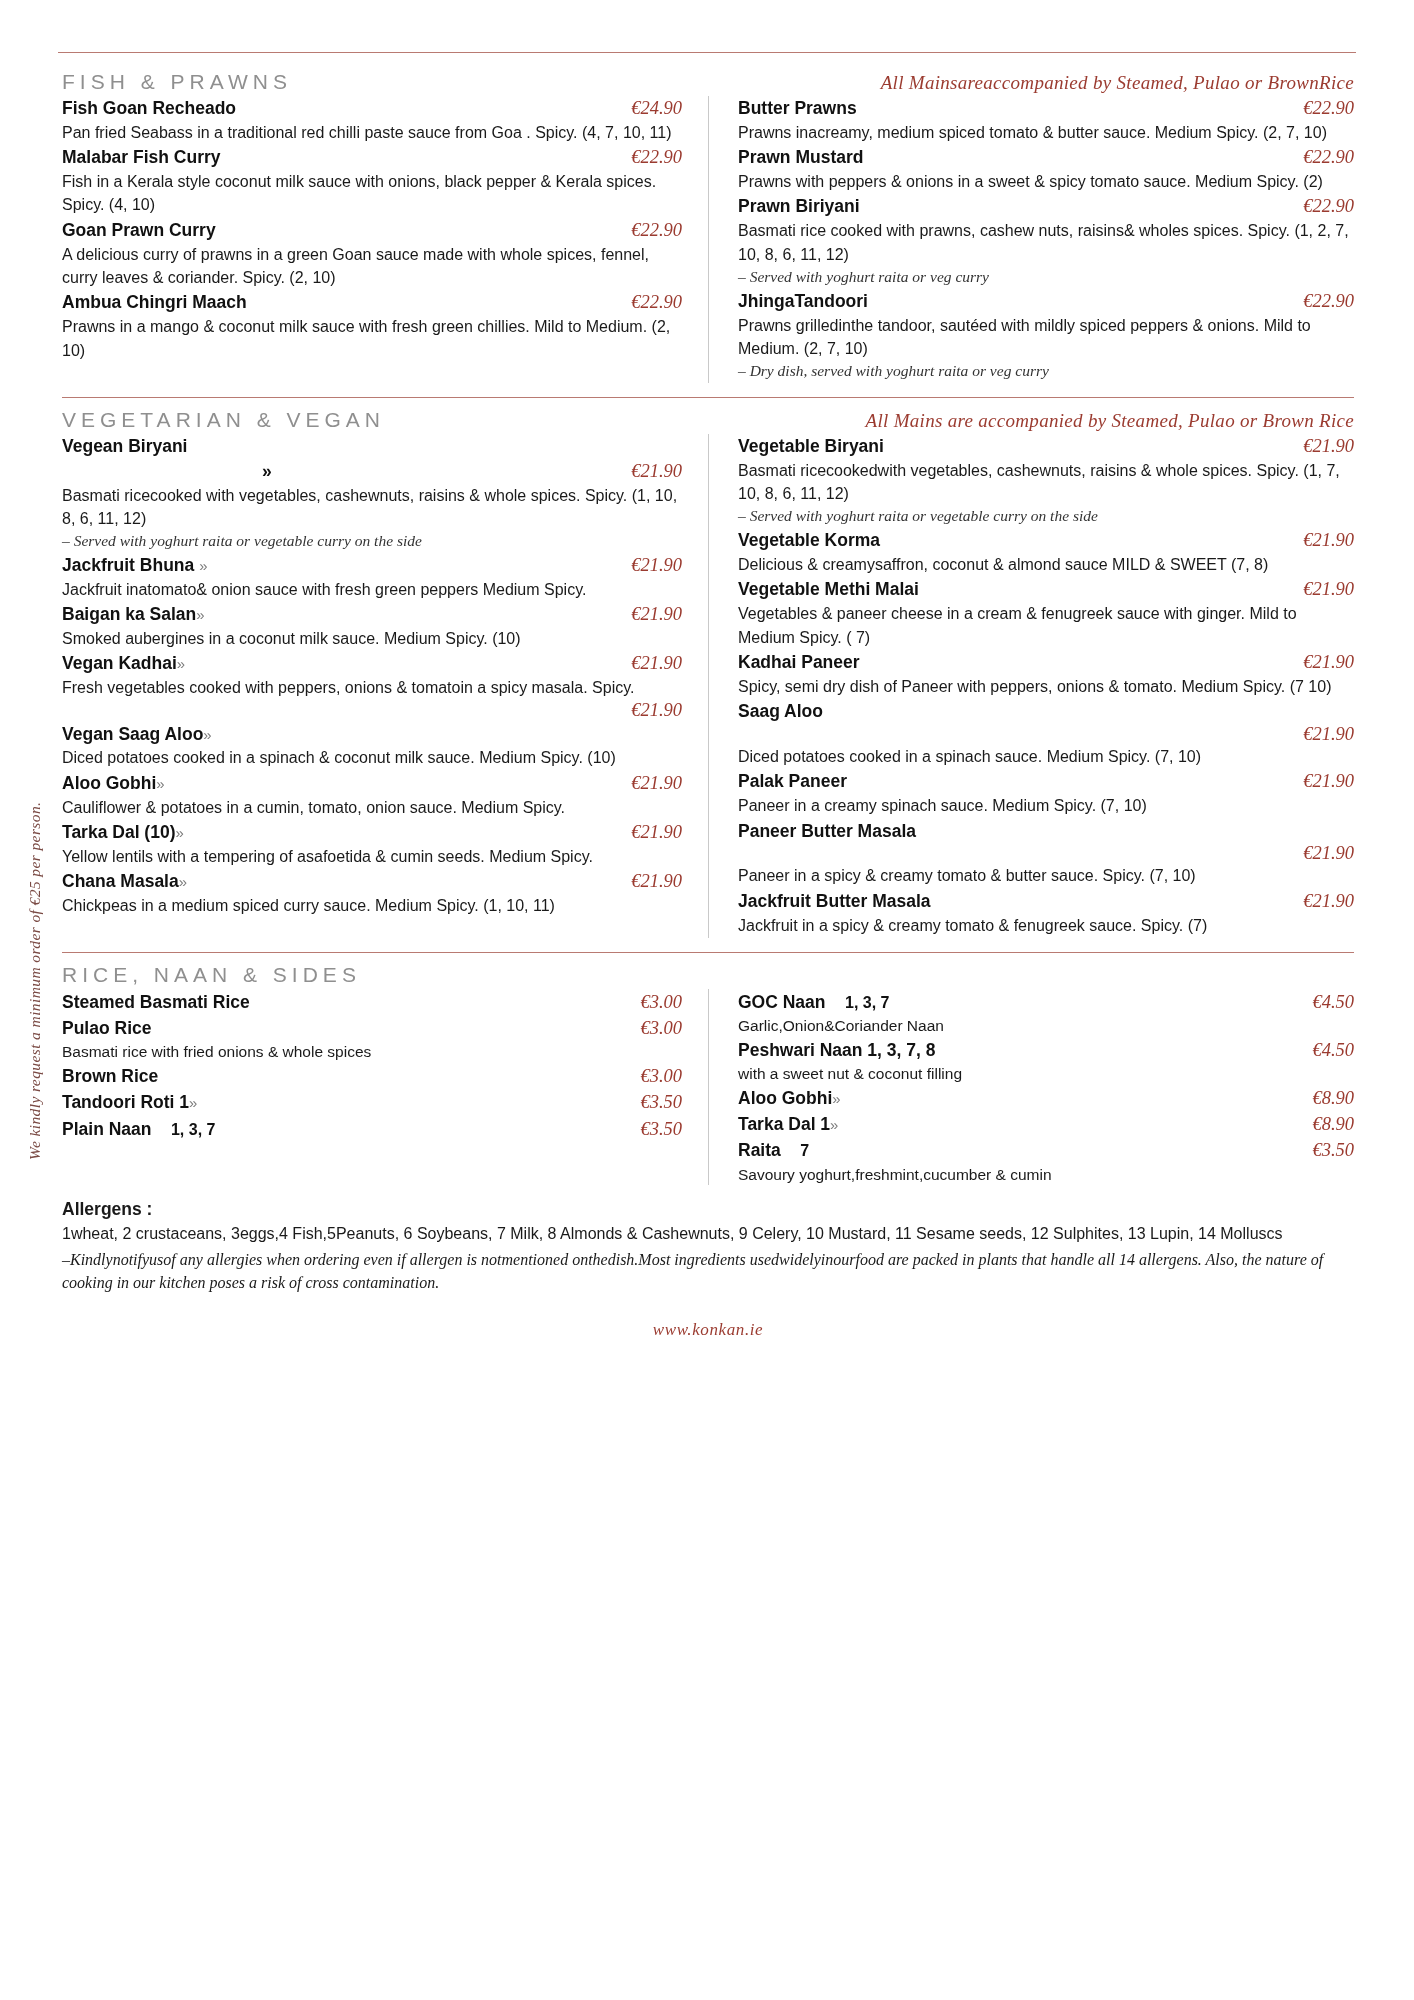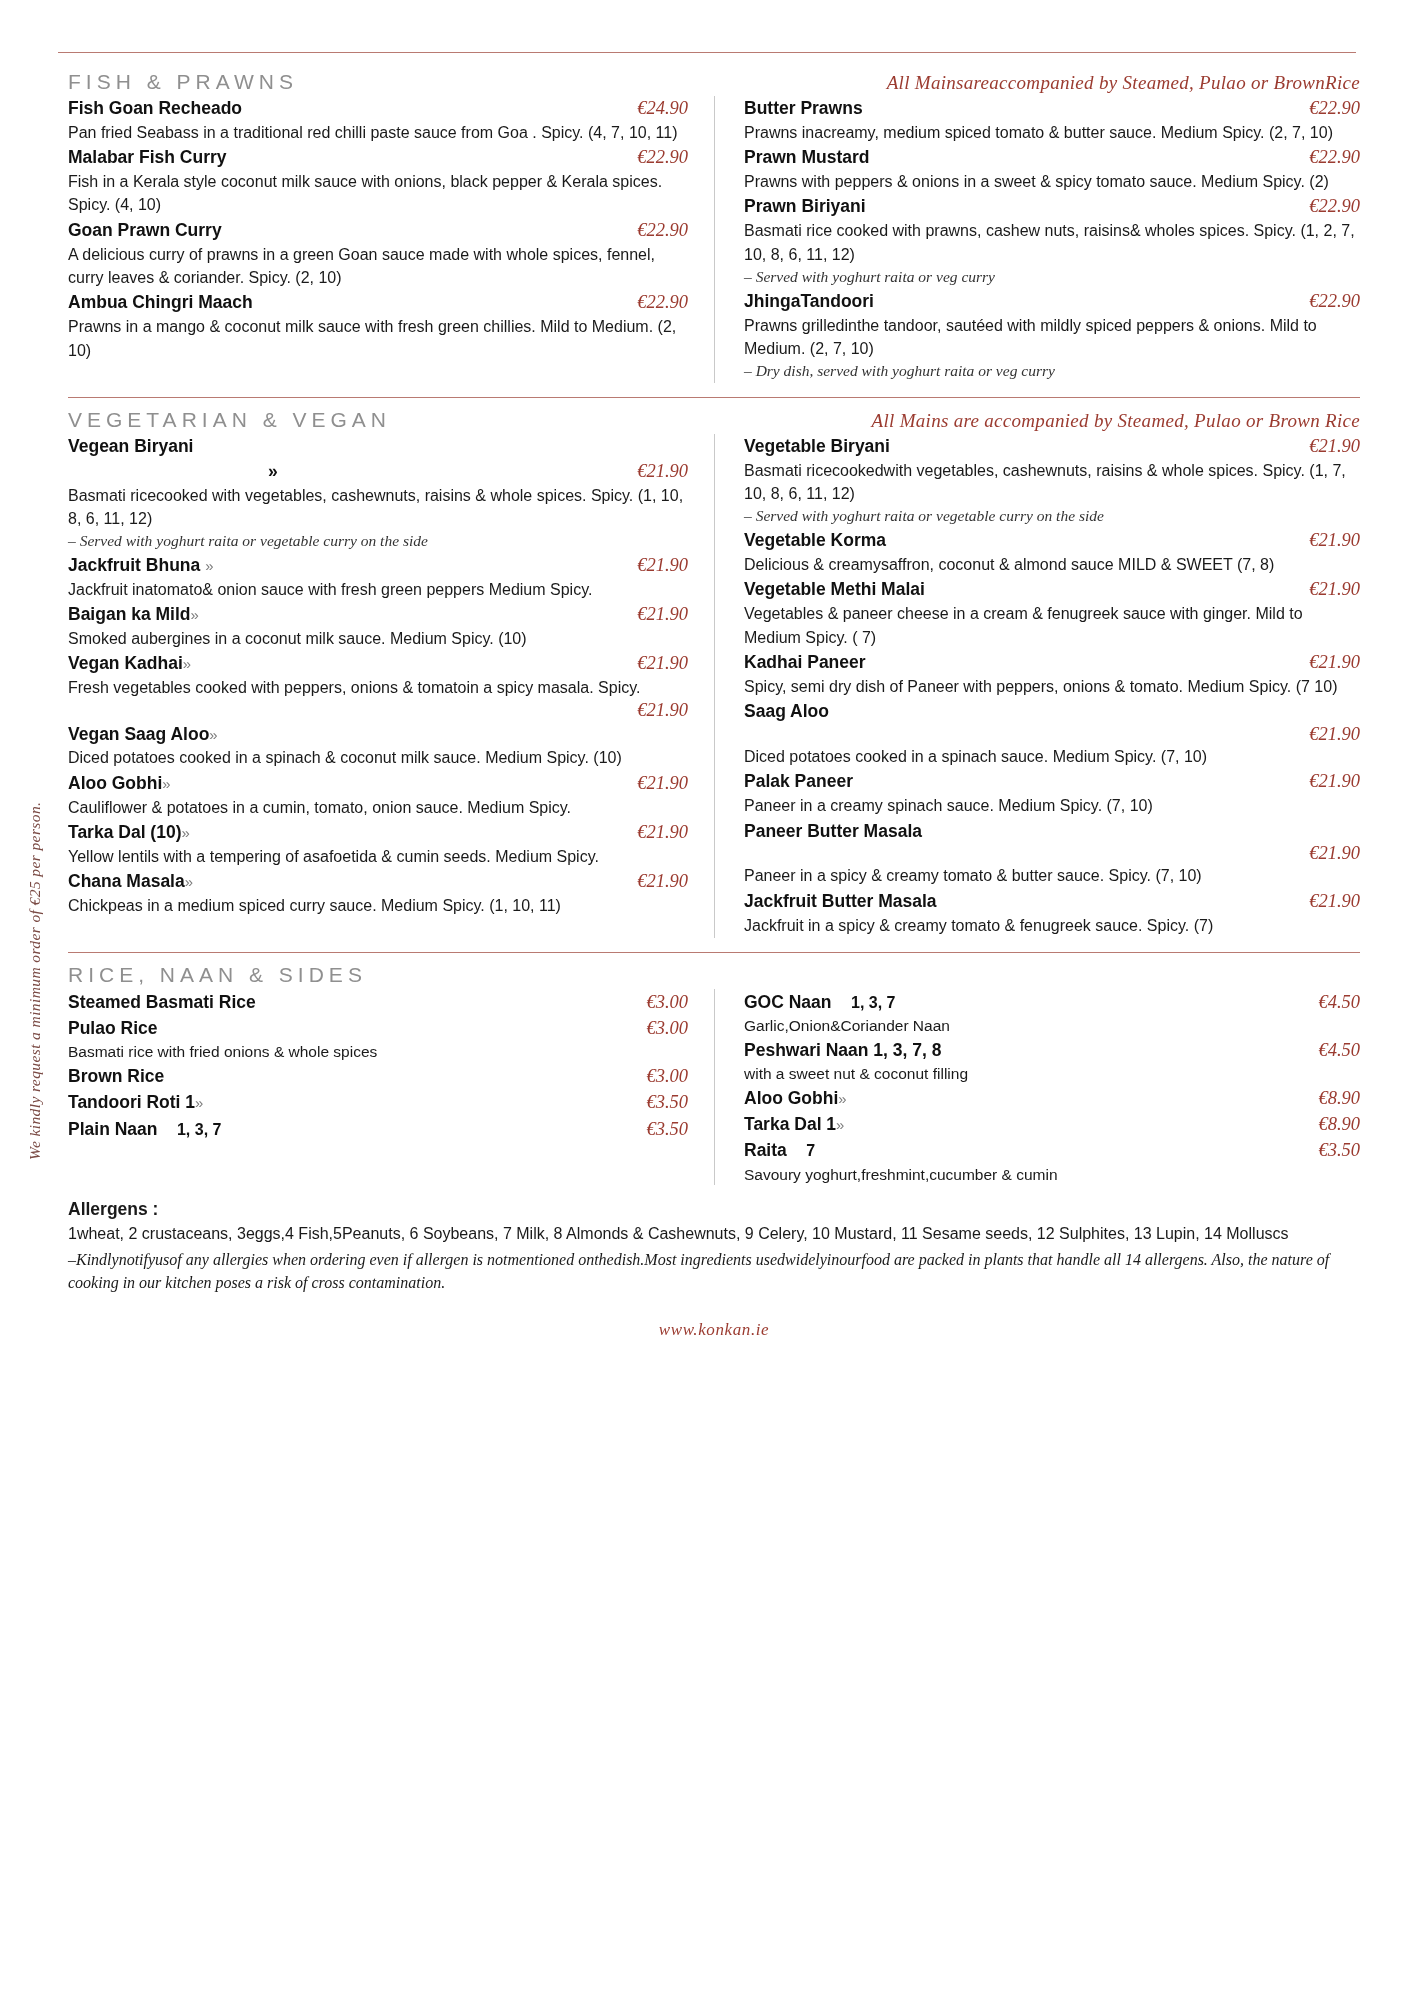"FISH & PRAWNS" .content { left: 68px -> 62px }
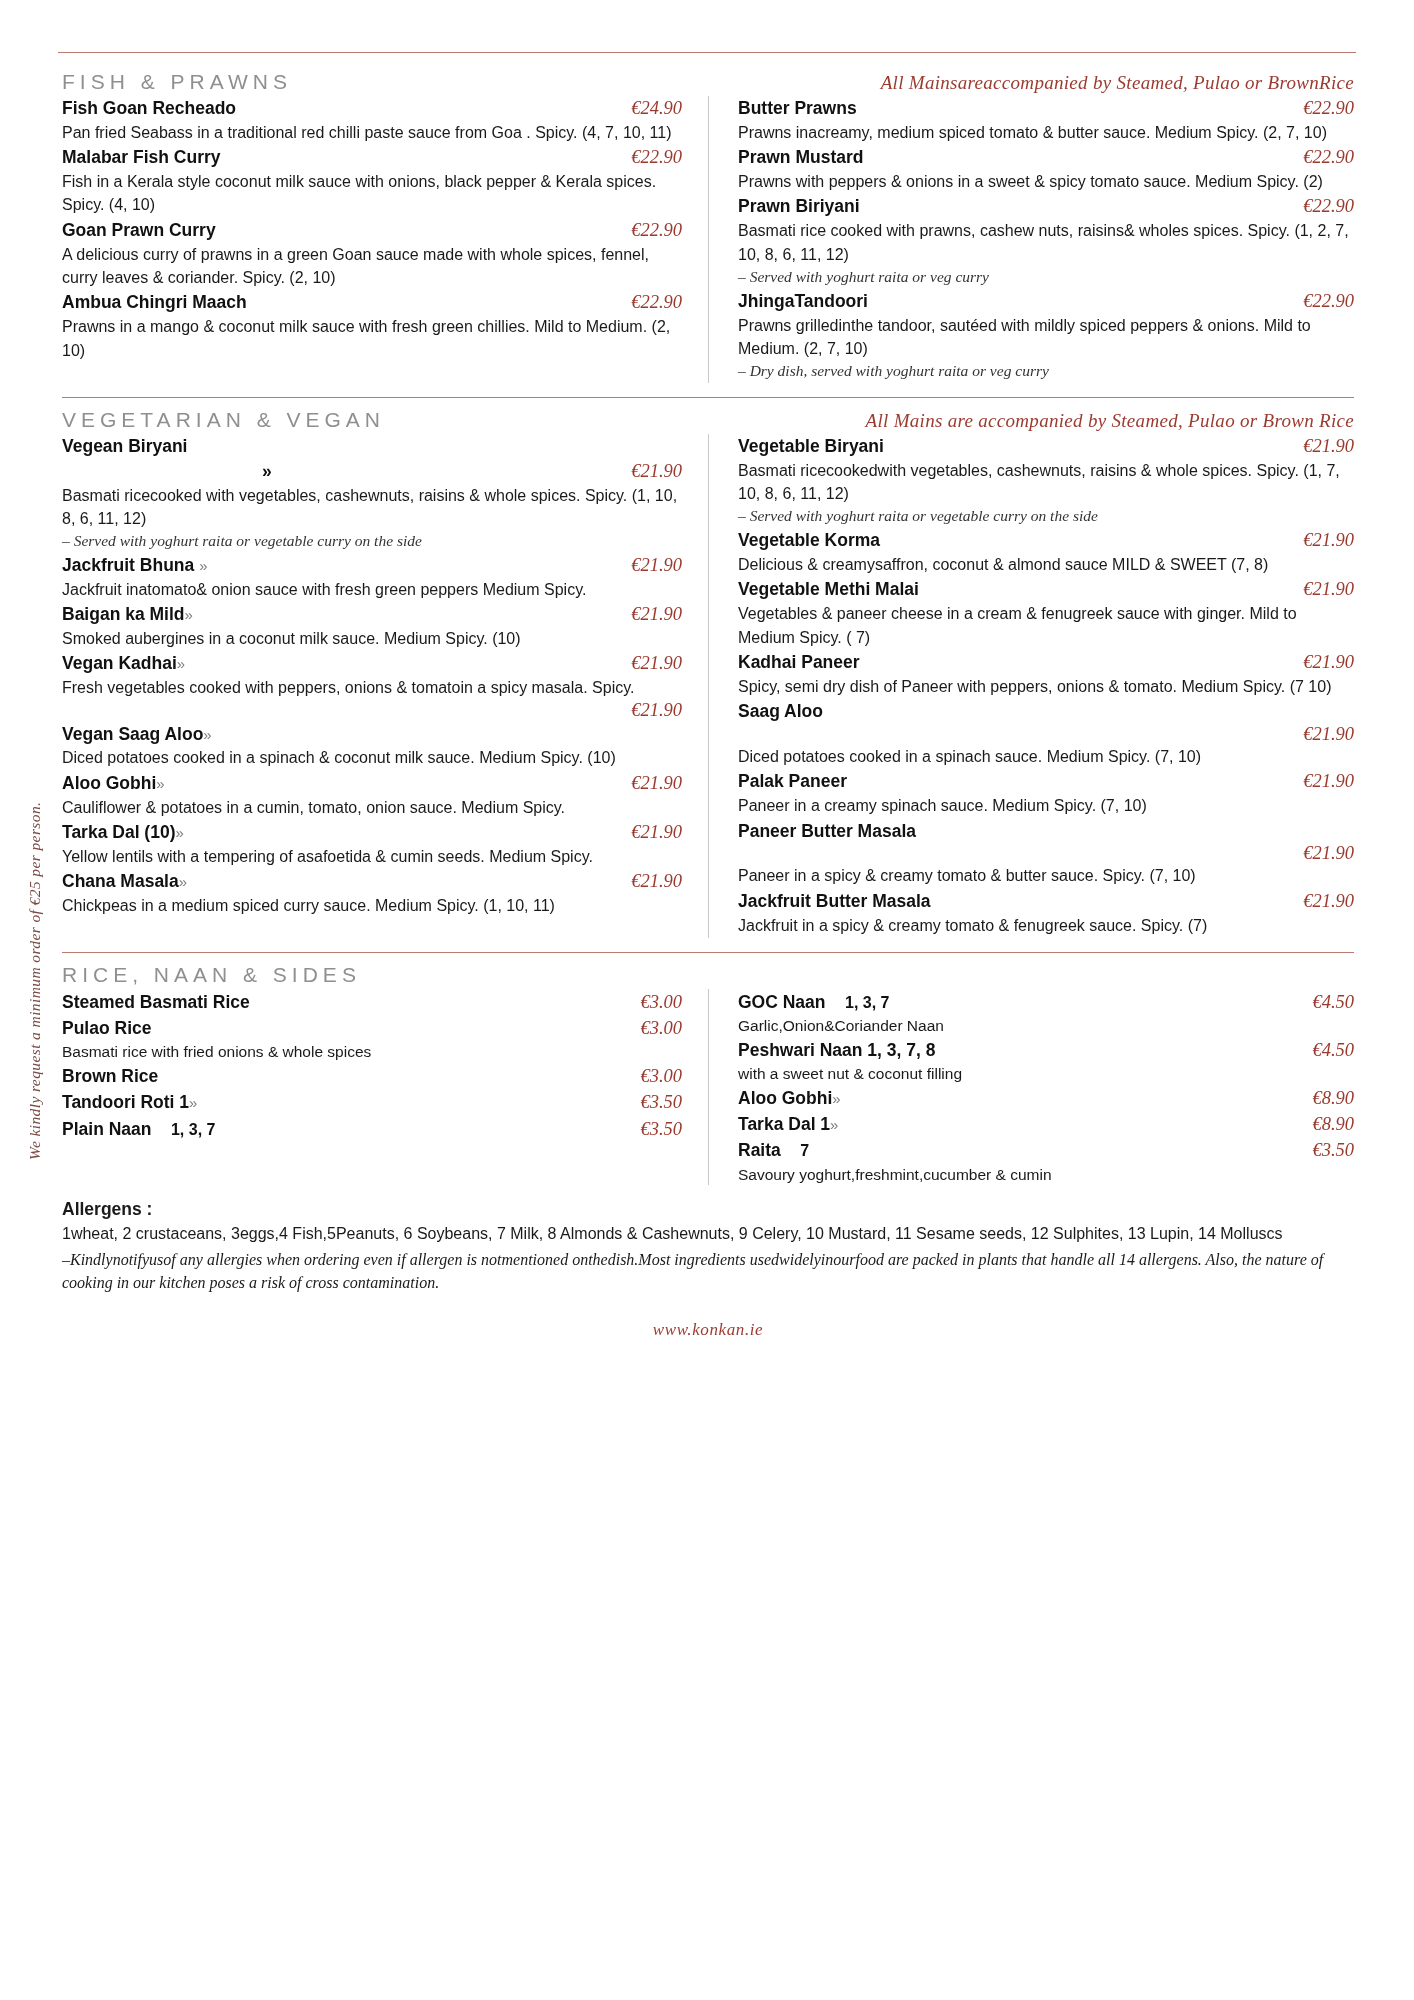"Baigan ka Mild" span { text: Mild -> Salan }
